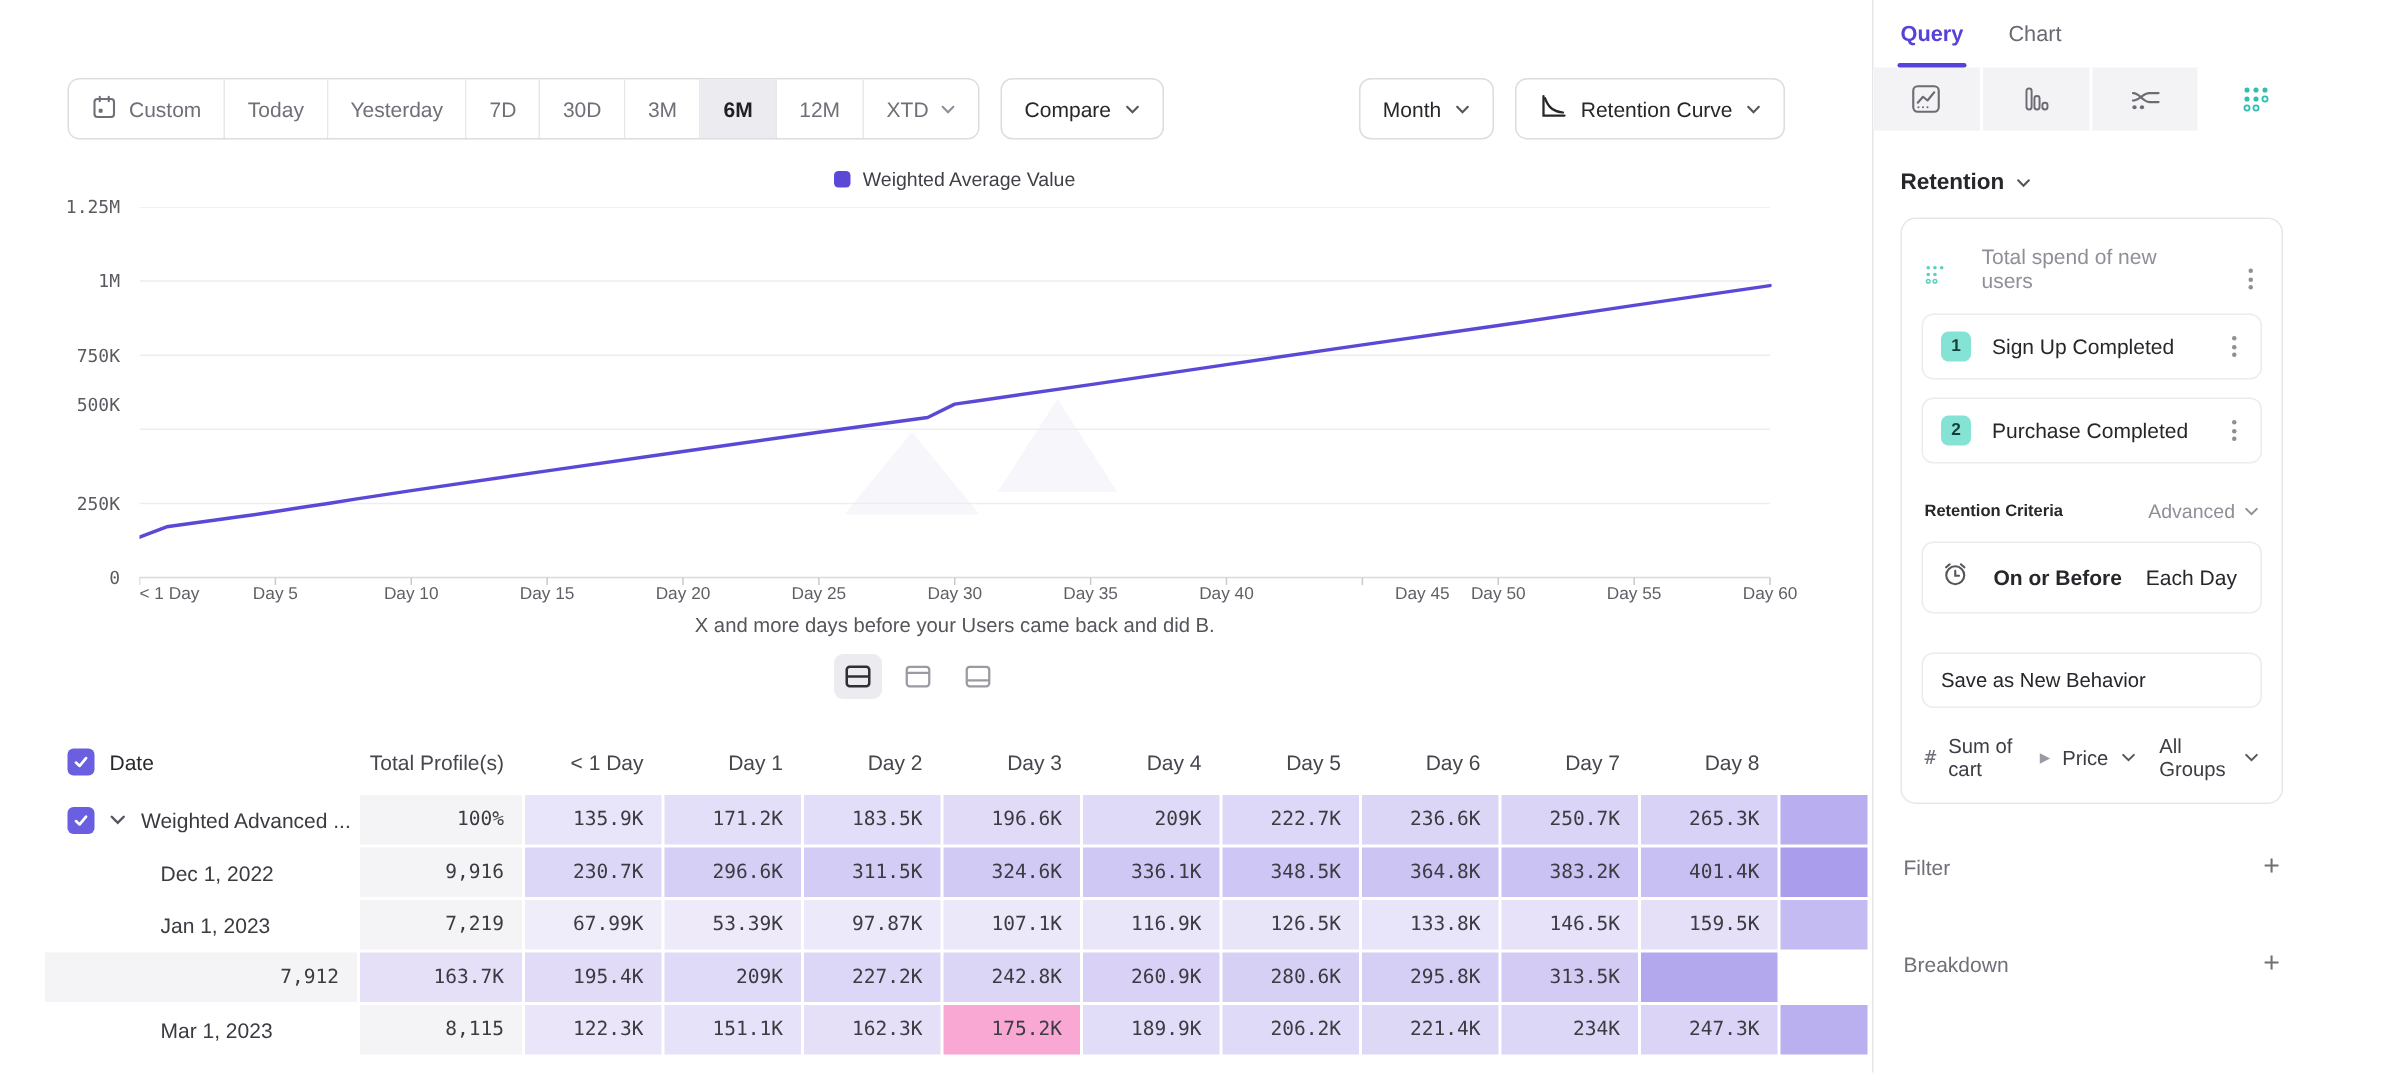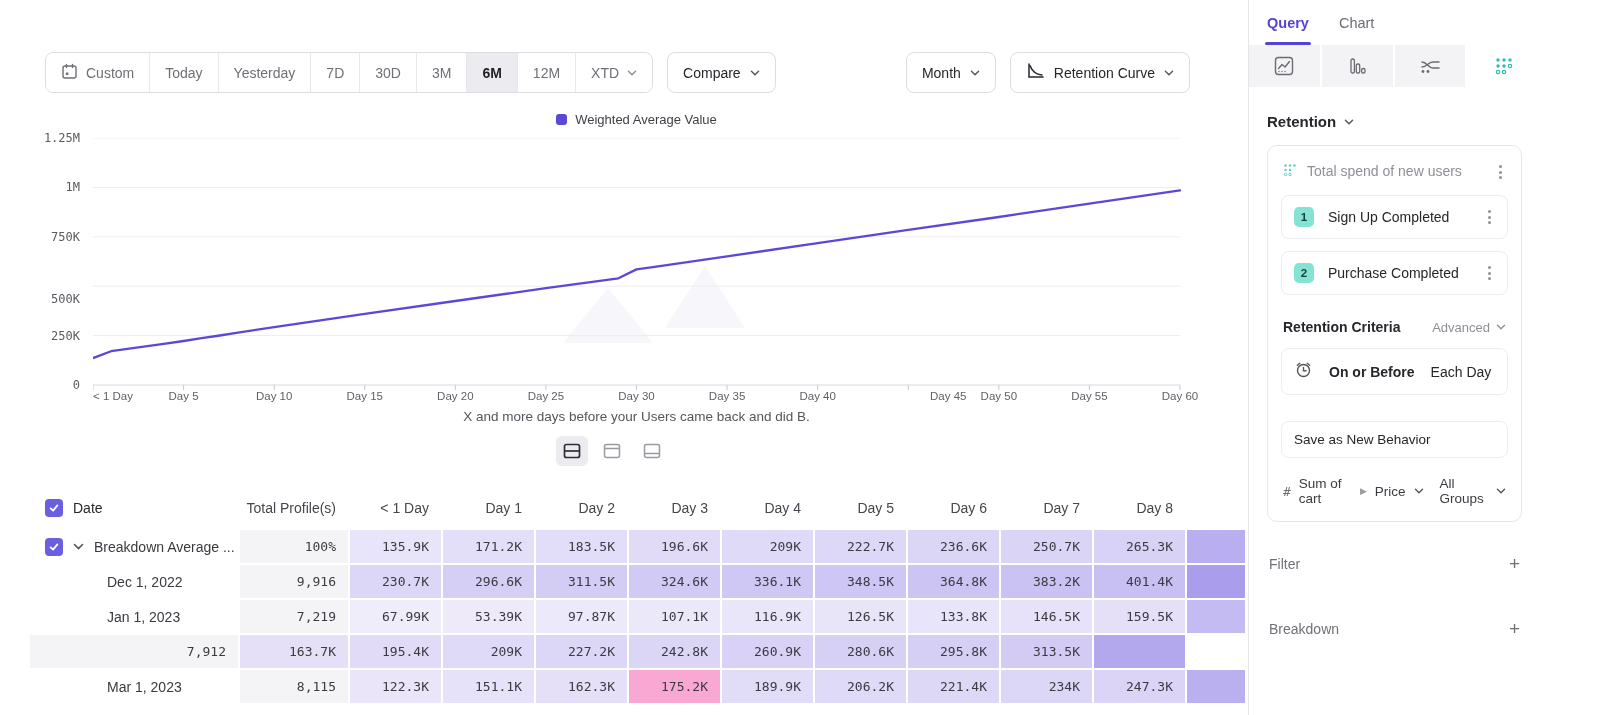"Total spend of new users" .behavior-title { align-items: flex-start -> flex-end; gap: 10px -> 24px }
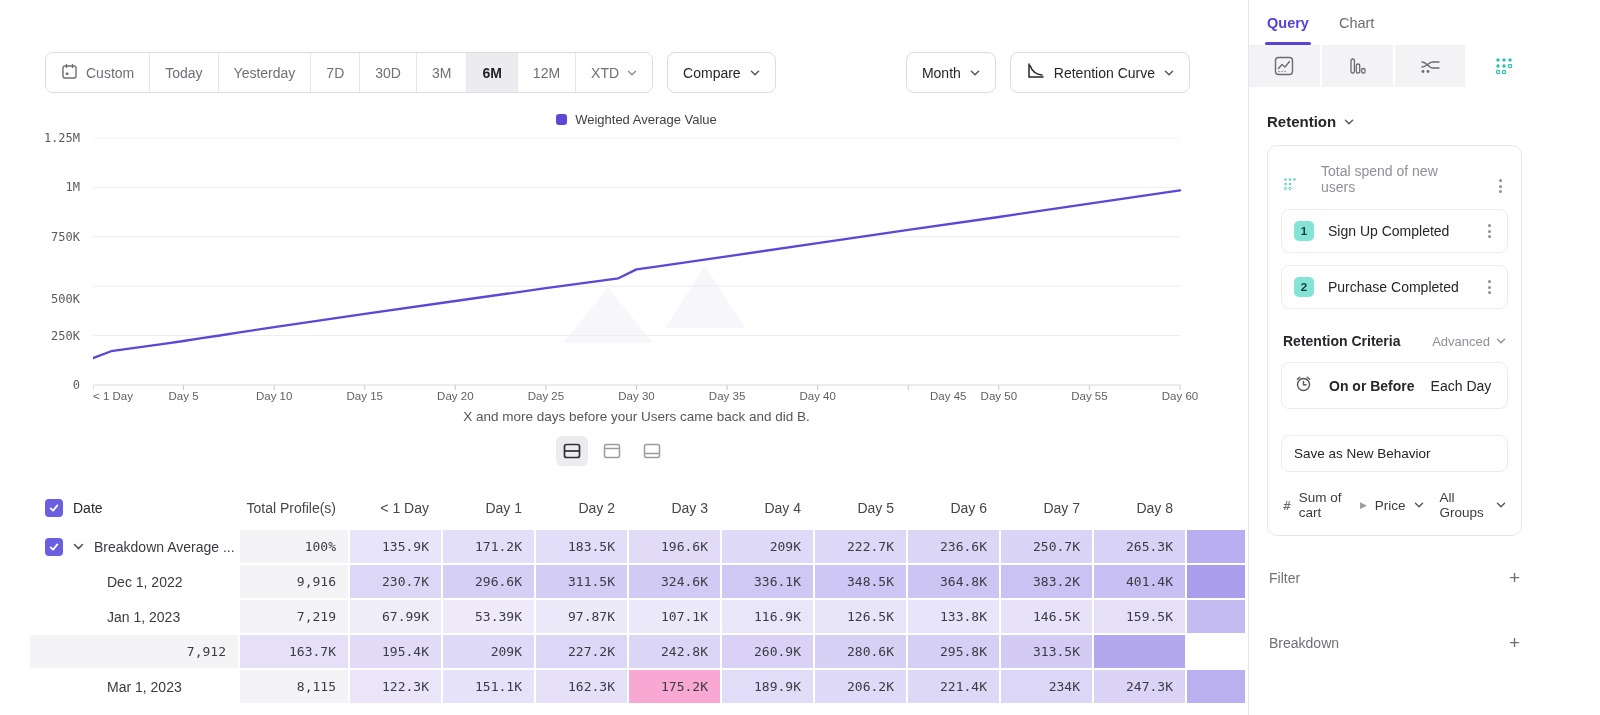"500K" span.mono { top: 154px -> 125px }
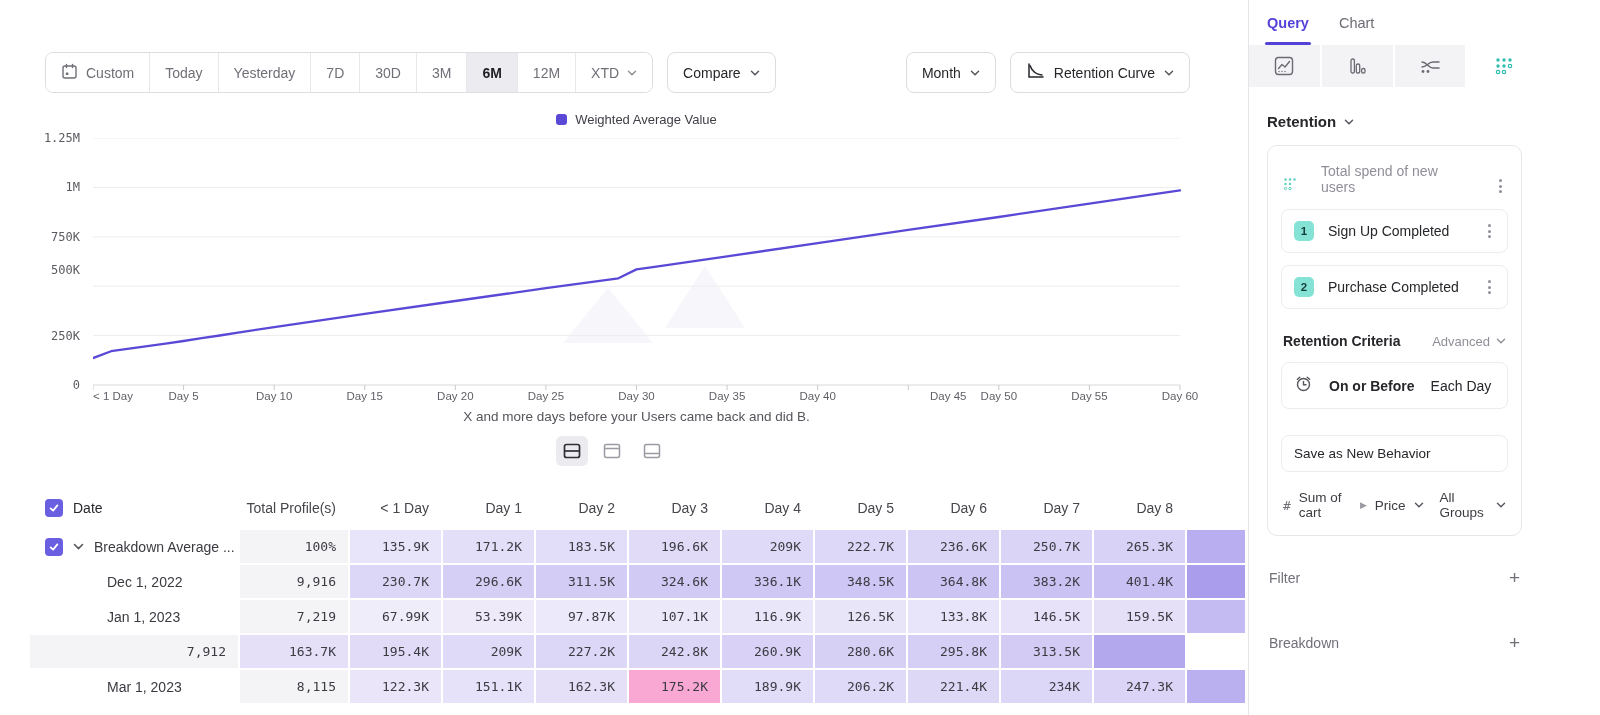"Retention Criteria" .criteria-row .l { font-size: 14px -> 11px }
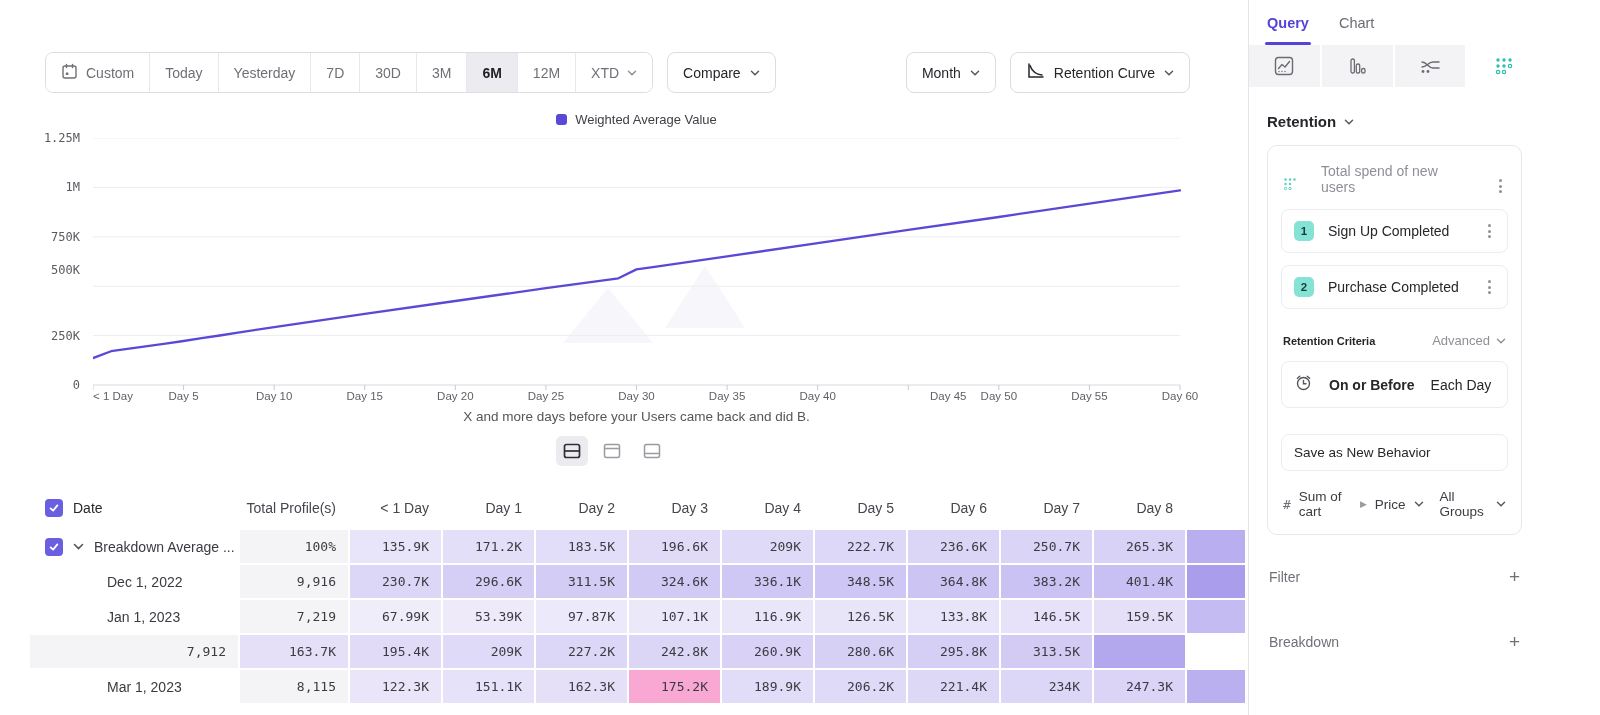"Breakdown Average ..." span { text: Breakdown Average -> Weighted Advanced }
